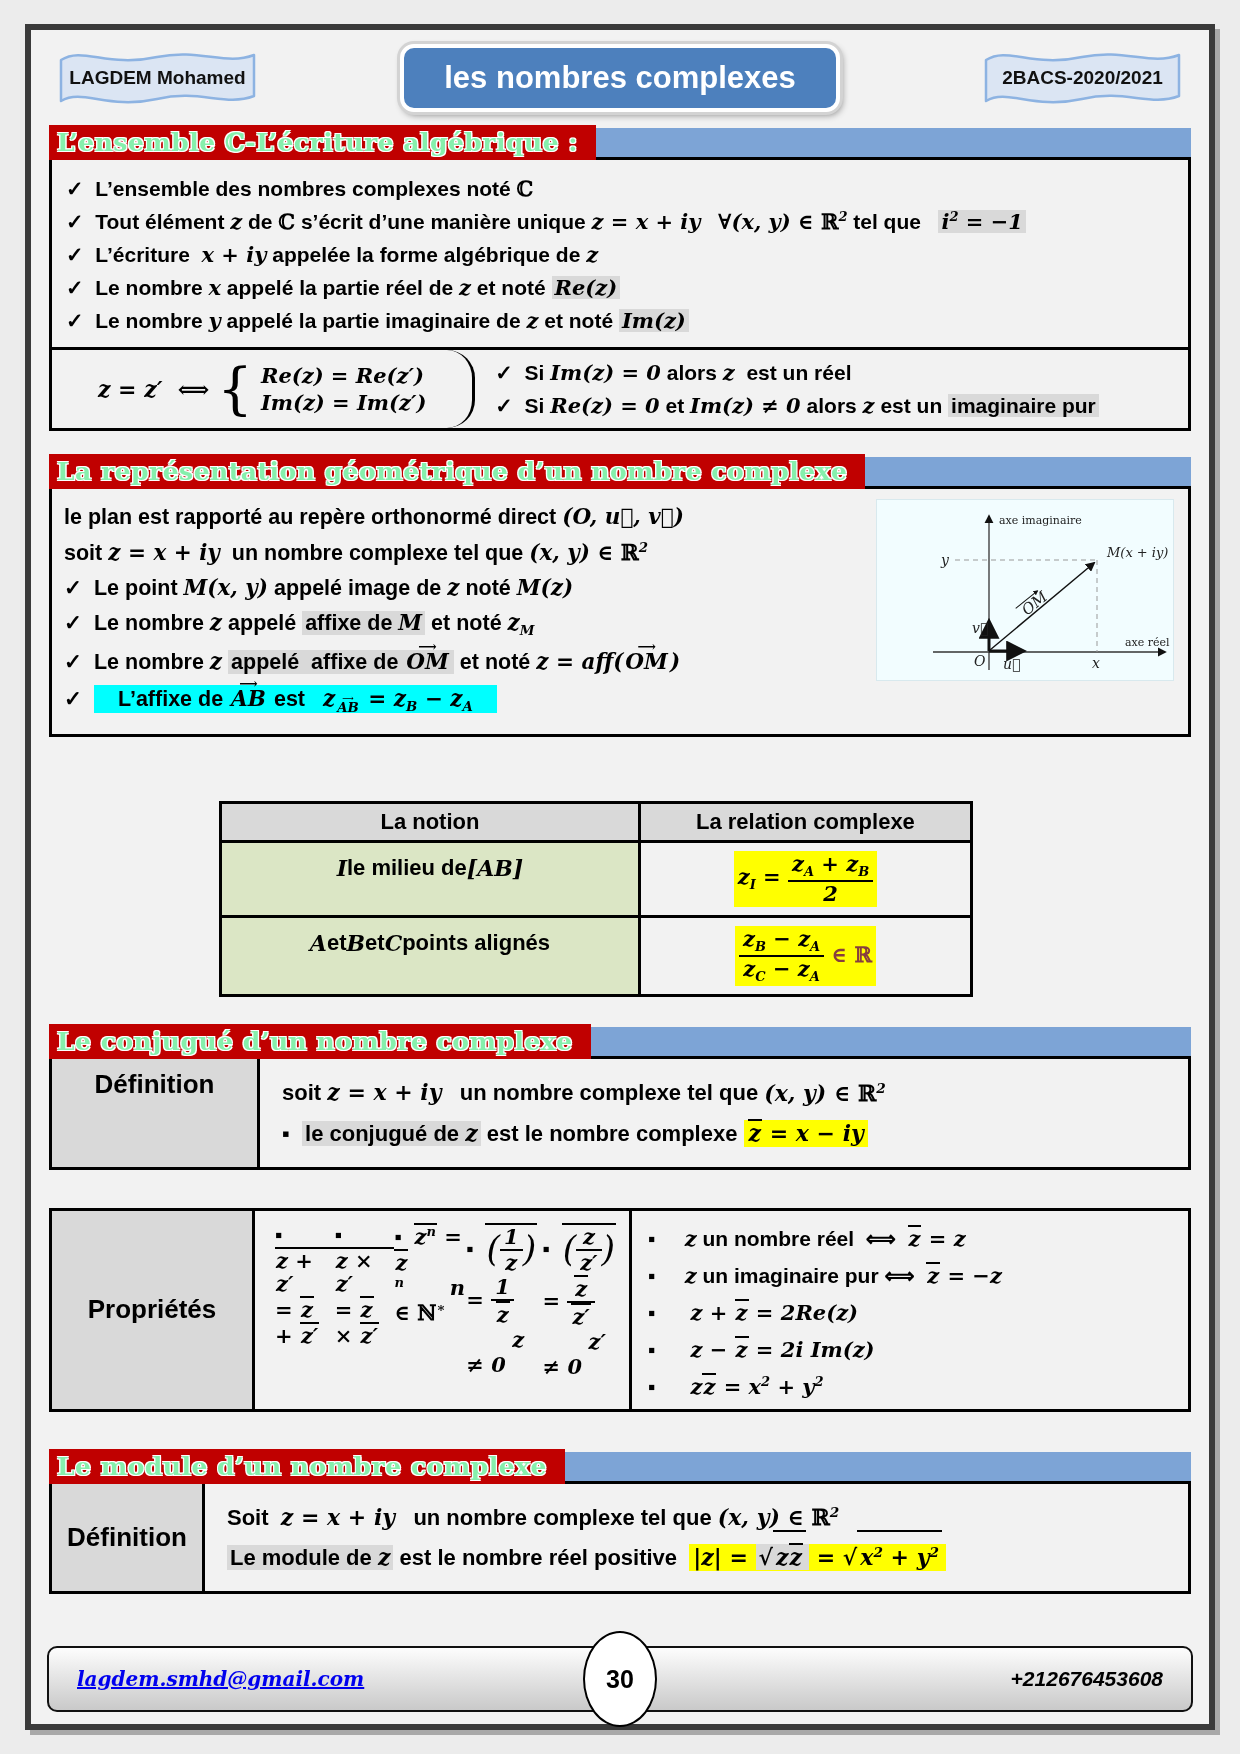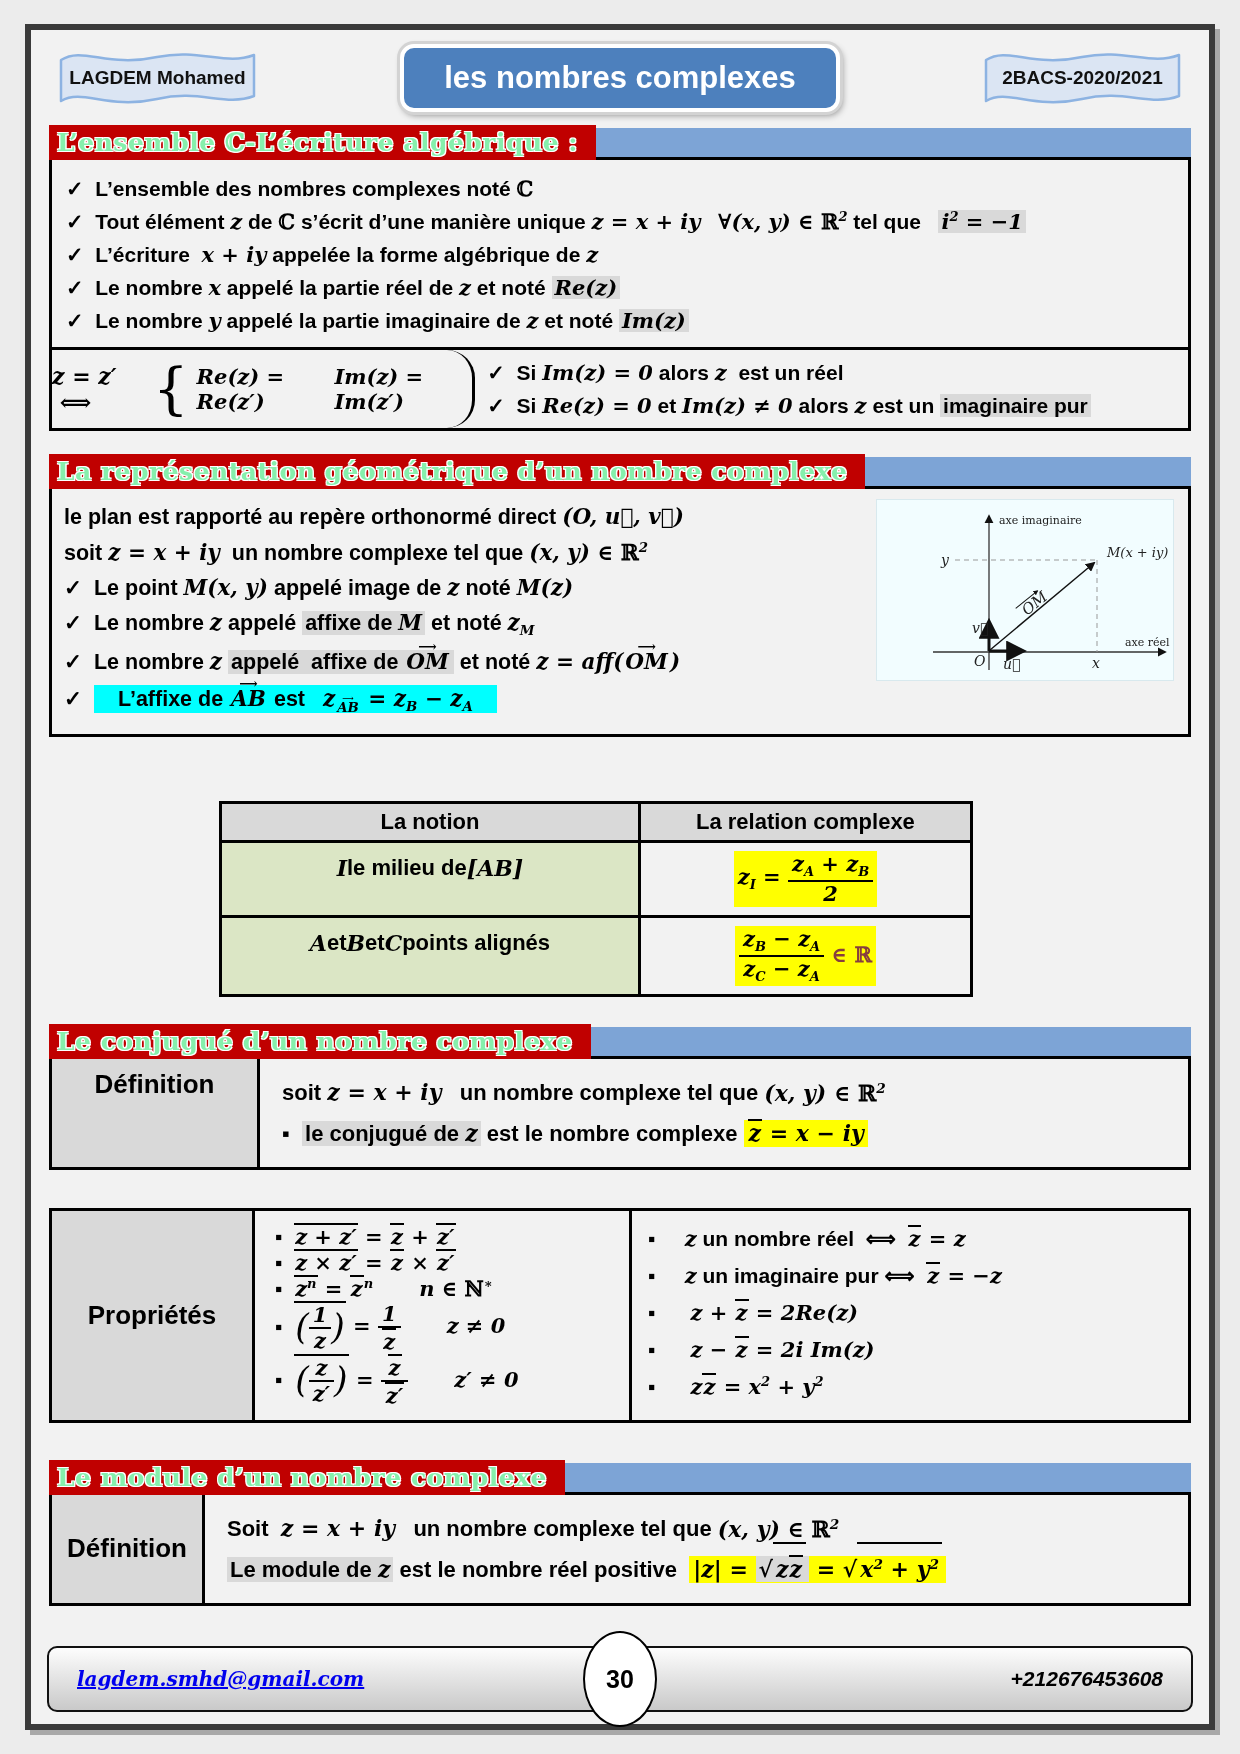"Re(z) = Re(z′)" .cases { flex-direction: row -> column }
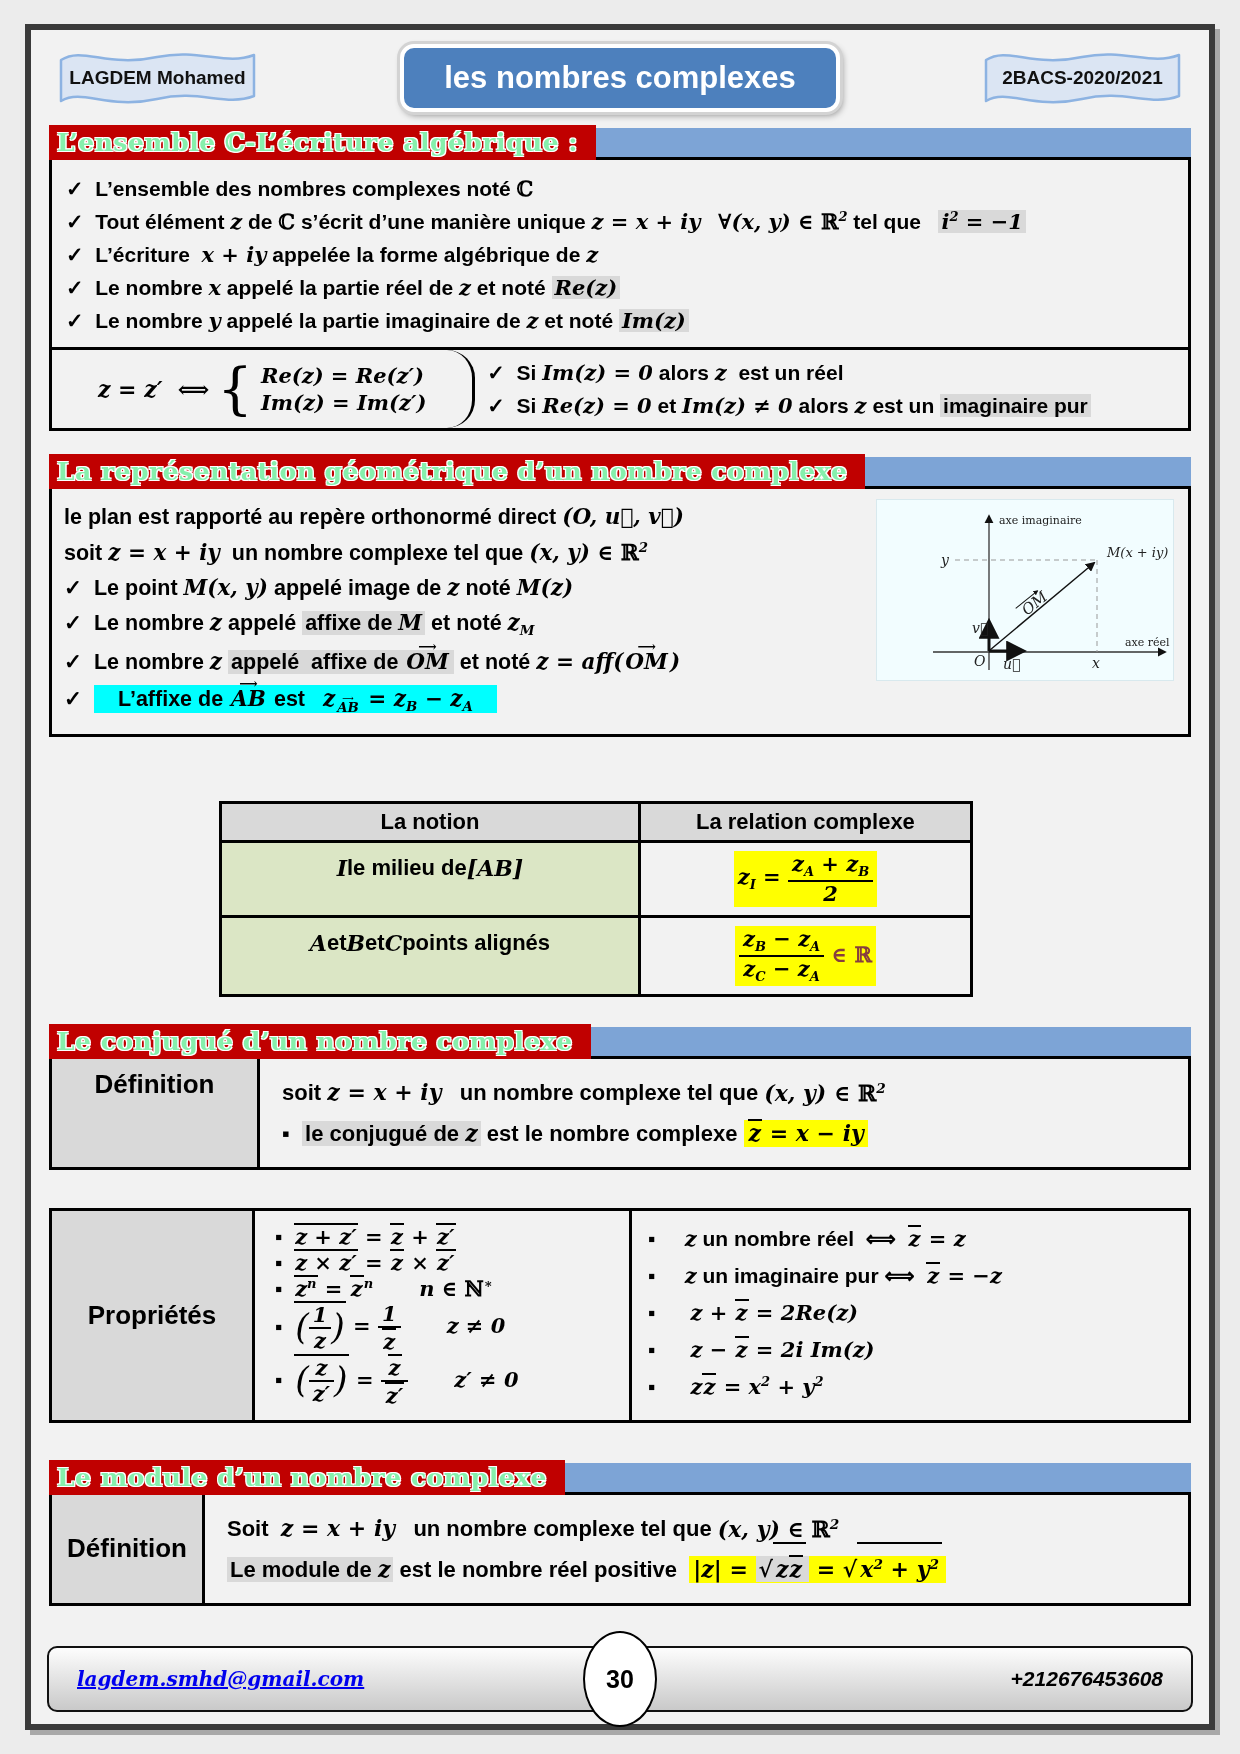"✓ Si Im(z) = 0" .equiv-right { padding: 6px 12px -> 6px 20px }
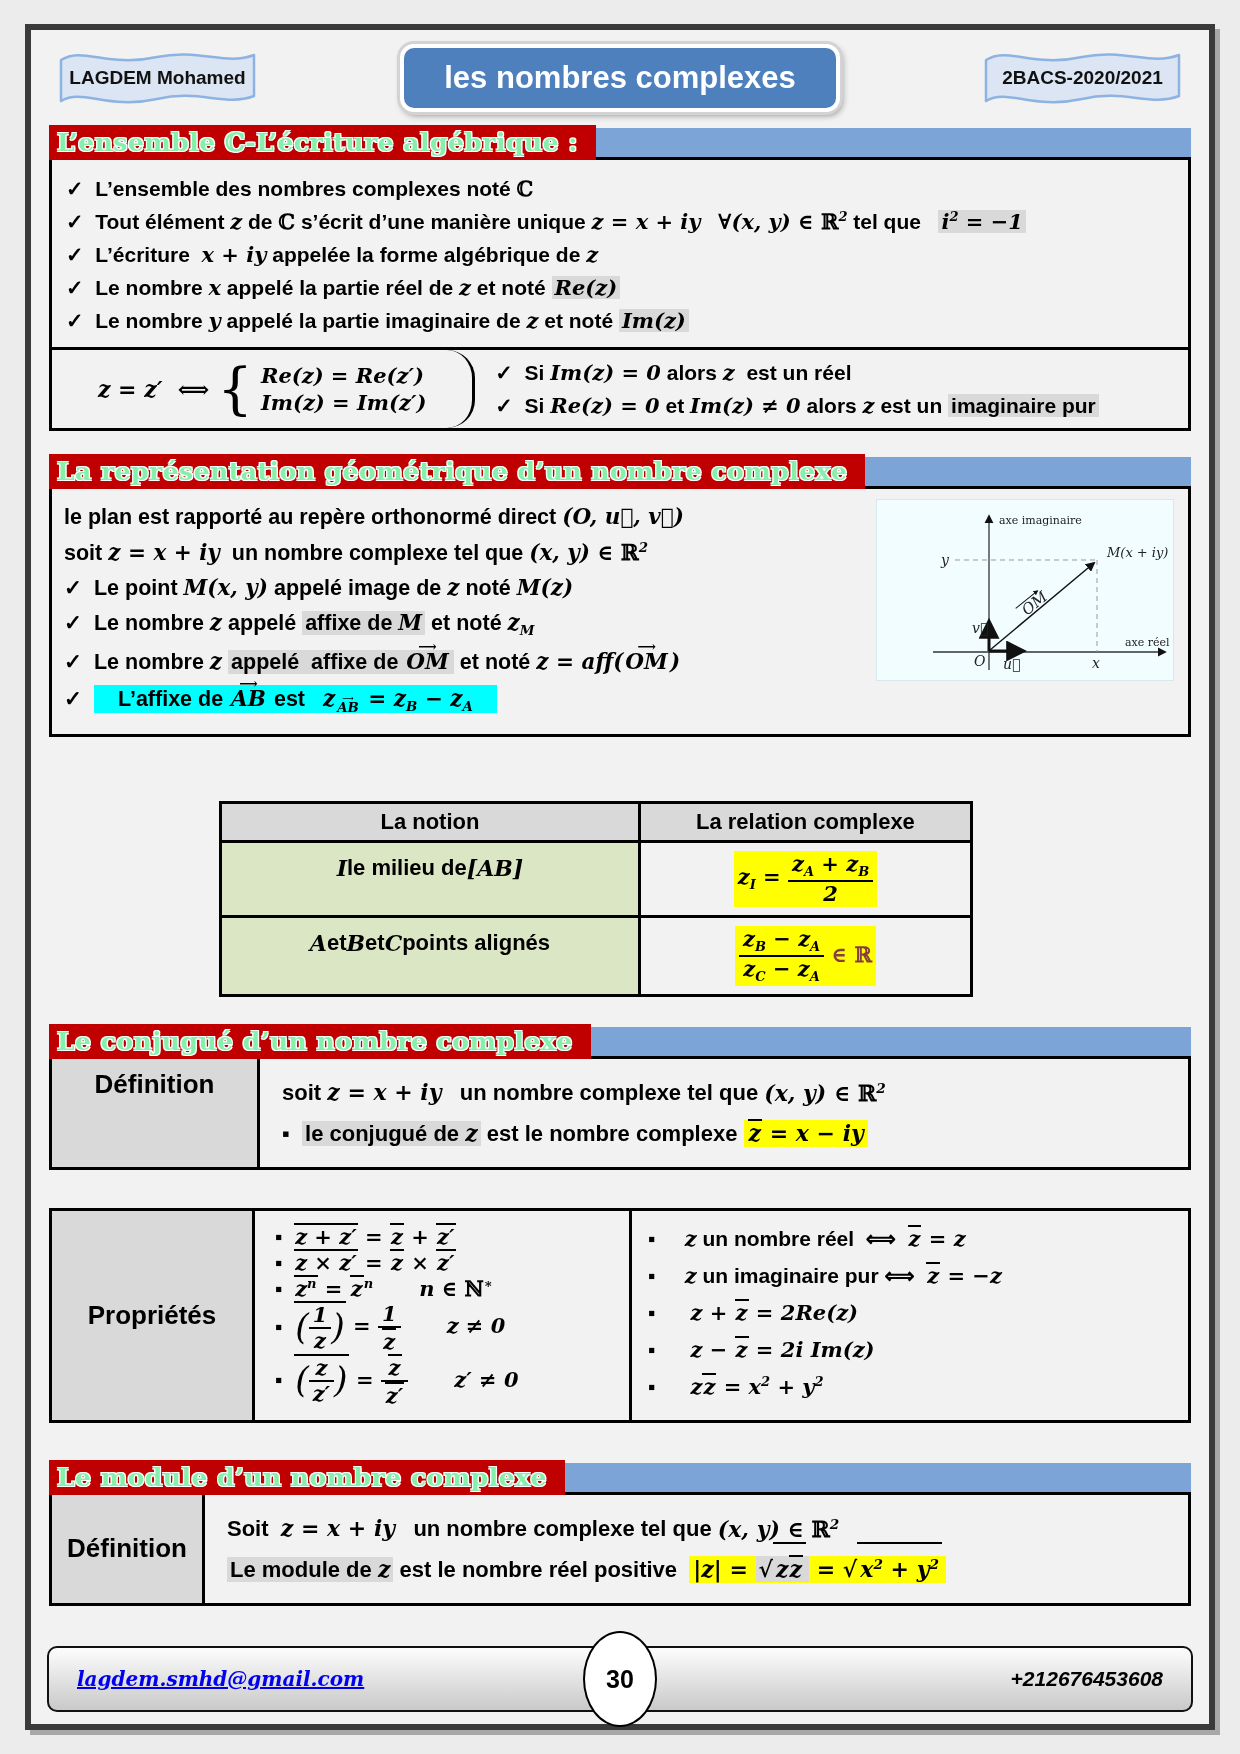"▪ z + z′ =" .props-left { flex-direction: column -> row }
